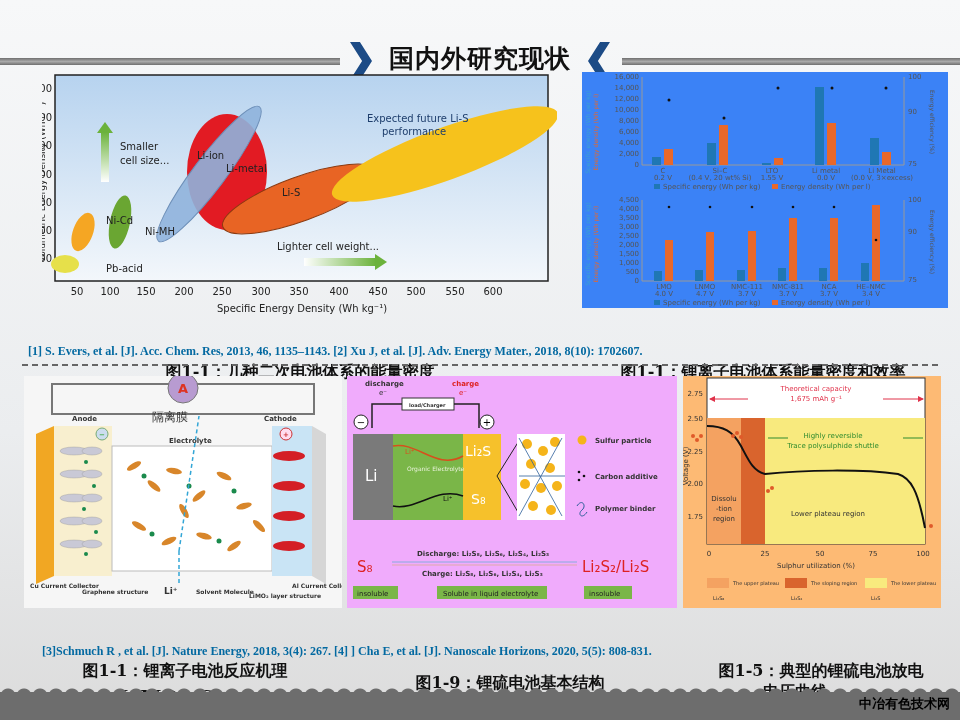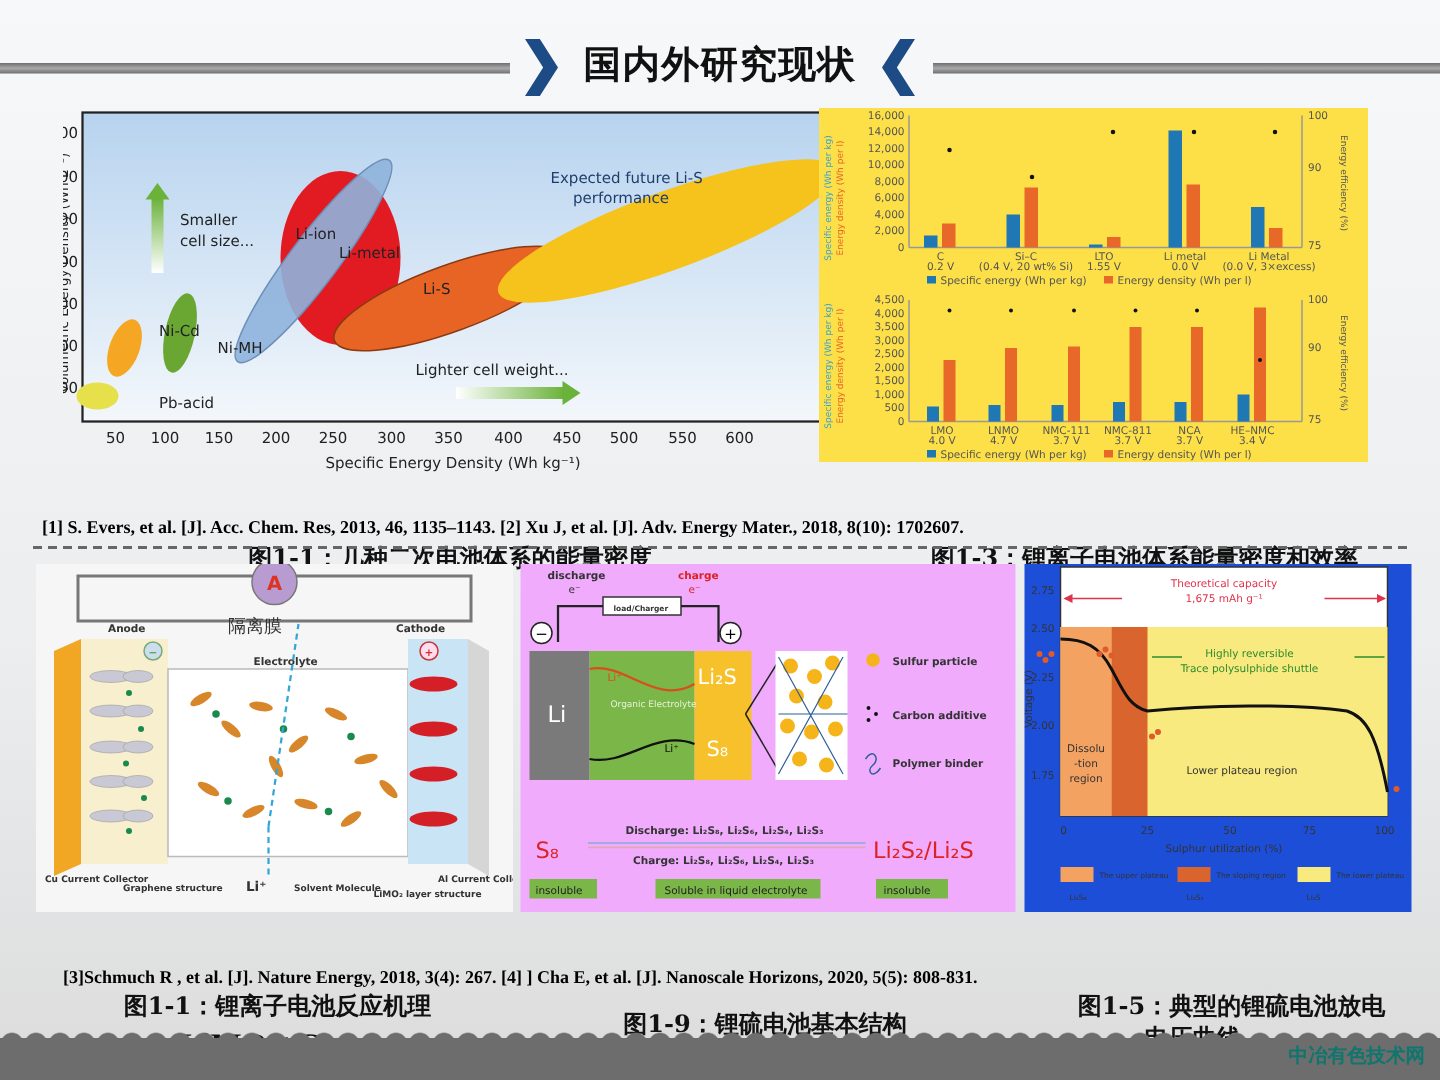"国内外研究现状" .header { top: 24px -> 40px }
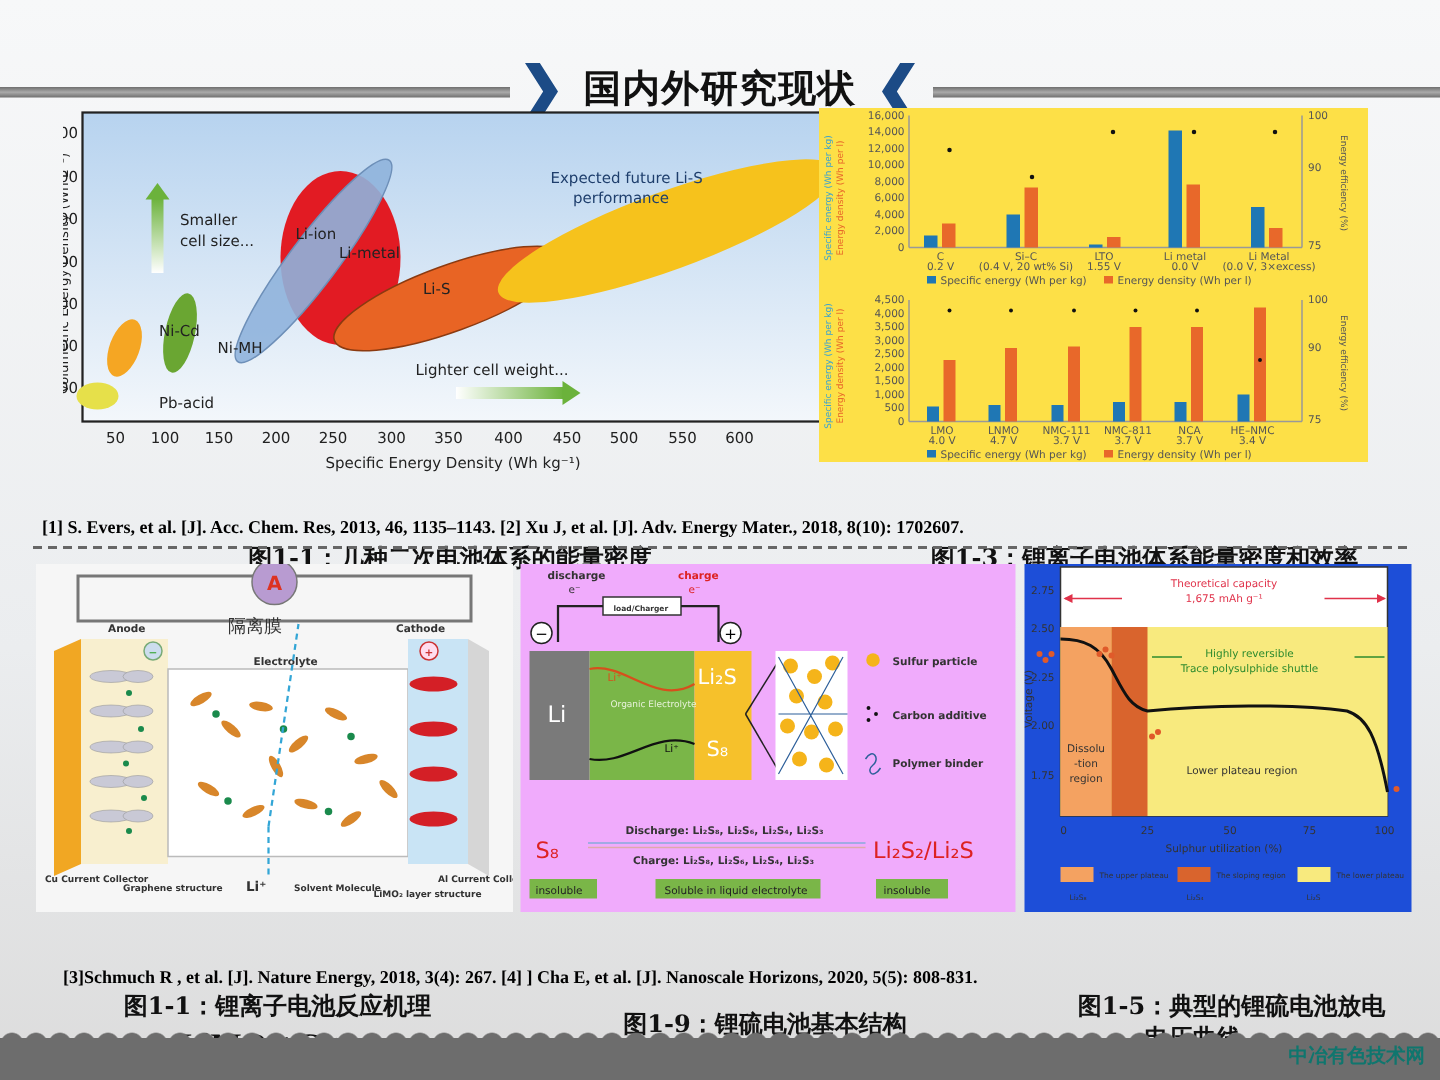"16,000" div.panel { background: #fde047 -> #3b82f6; left: 546px -> 582px }
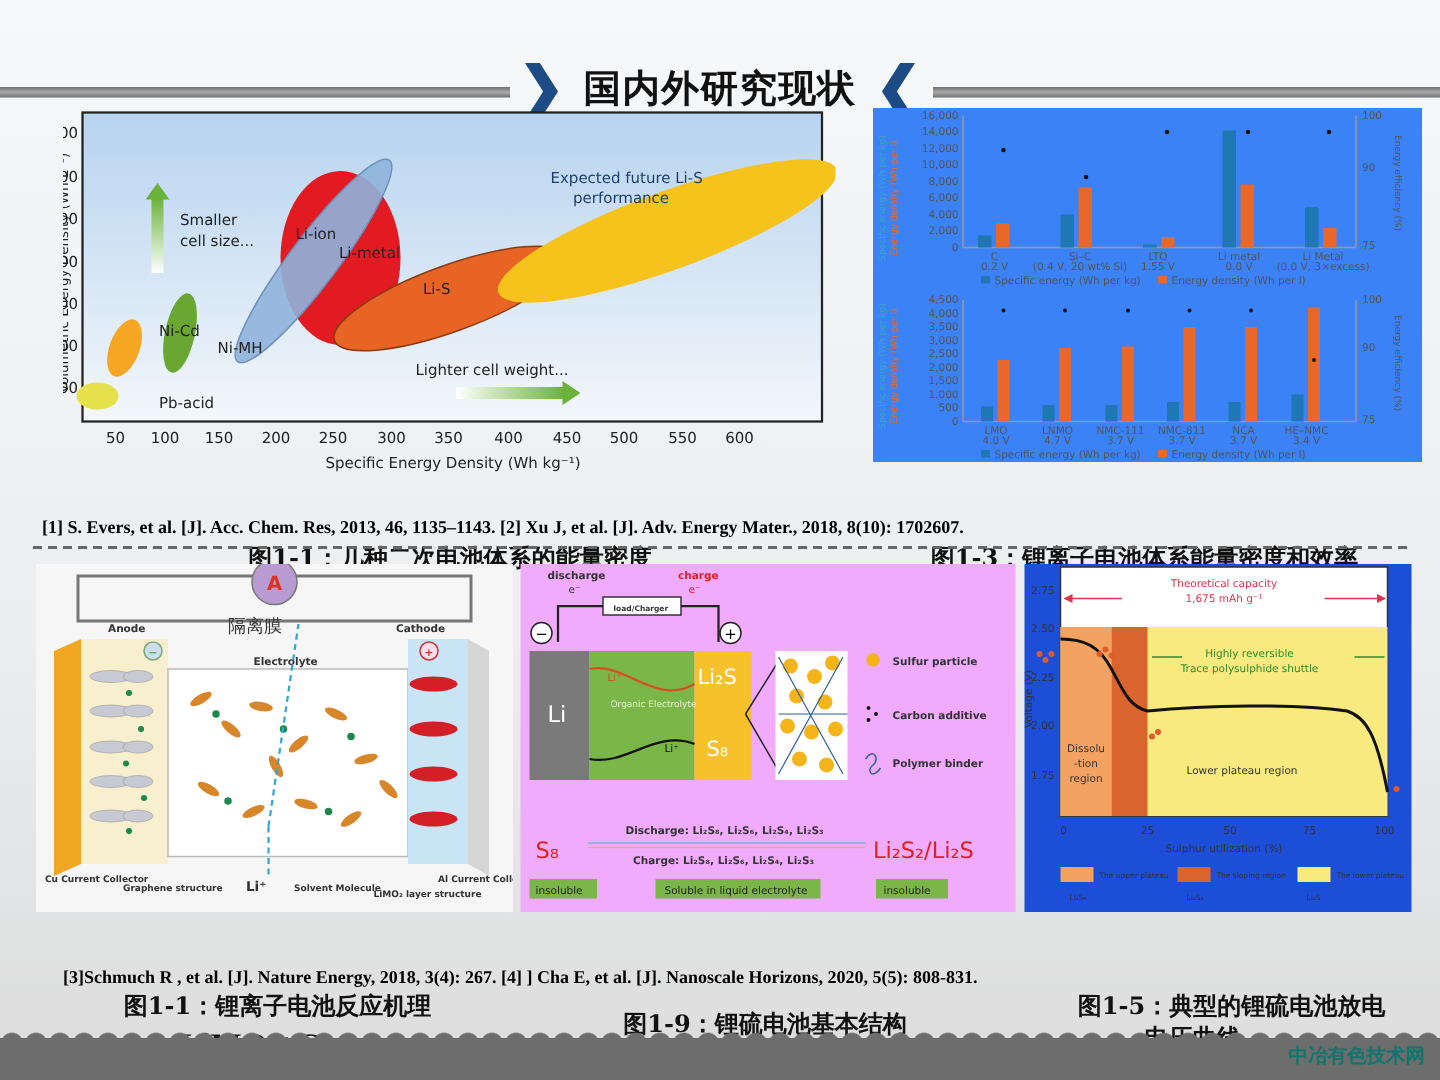"[1] S. Evers, et al." .ref { color: #000000 -> #0369a1 }
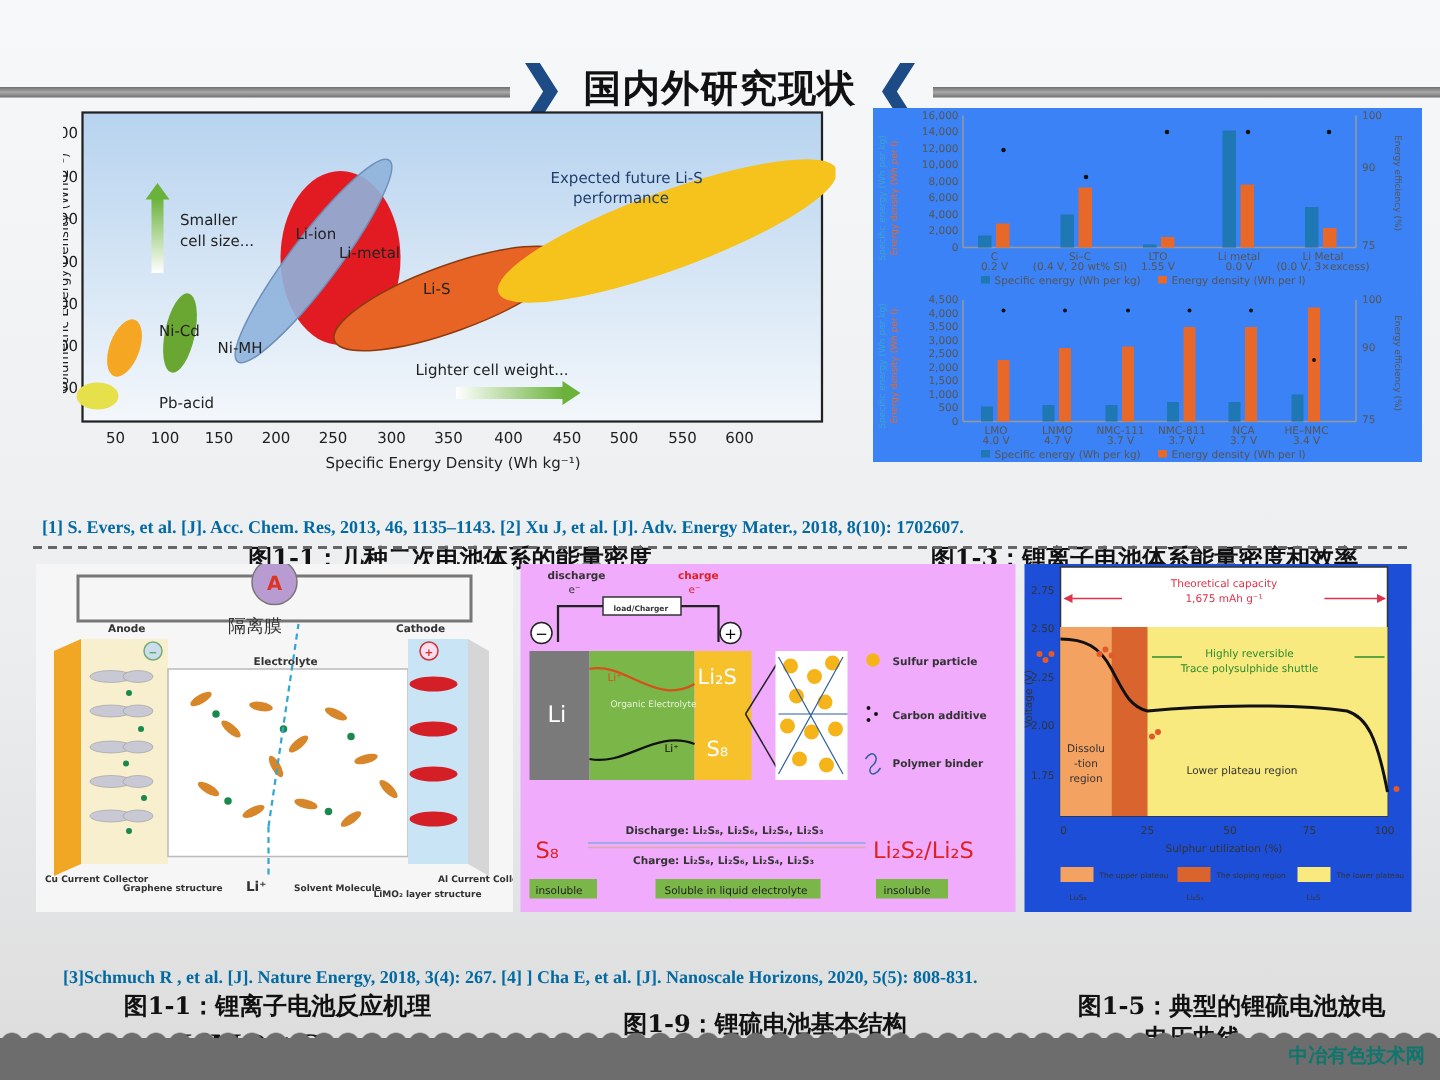"图1-3：锂离子电池体系能量密度和效率" div.cap { text: 1-3 -> 1-1 }
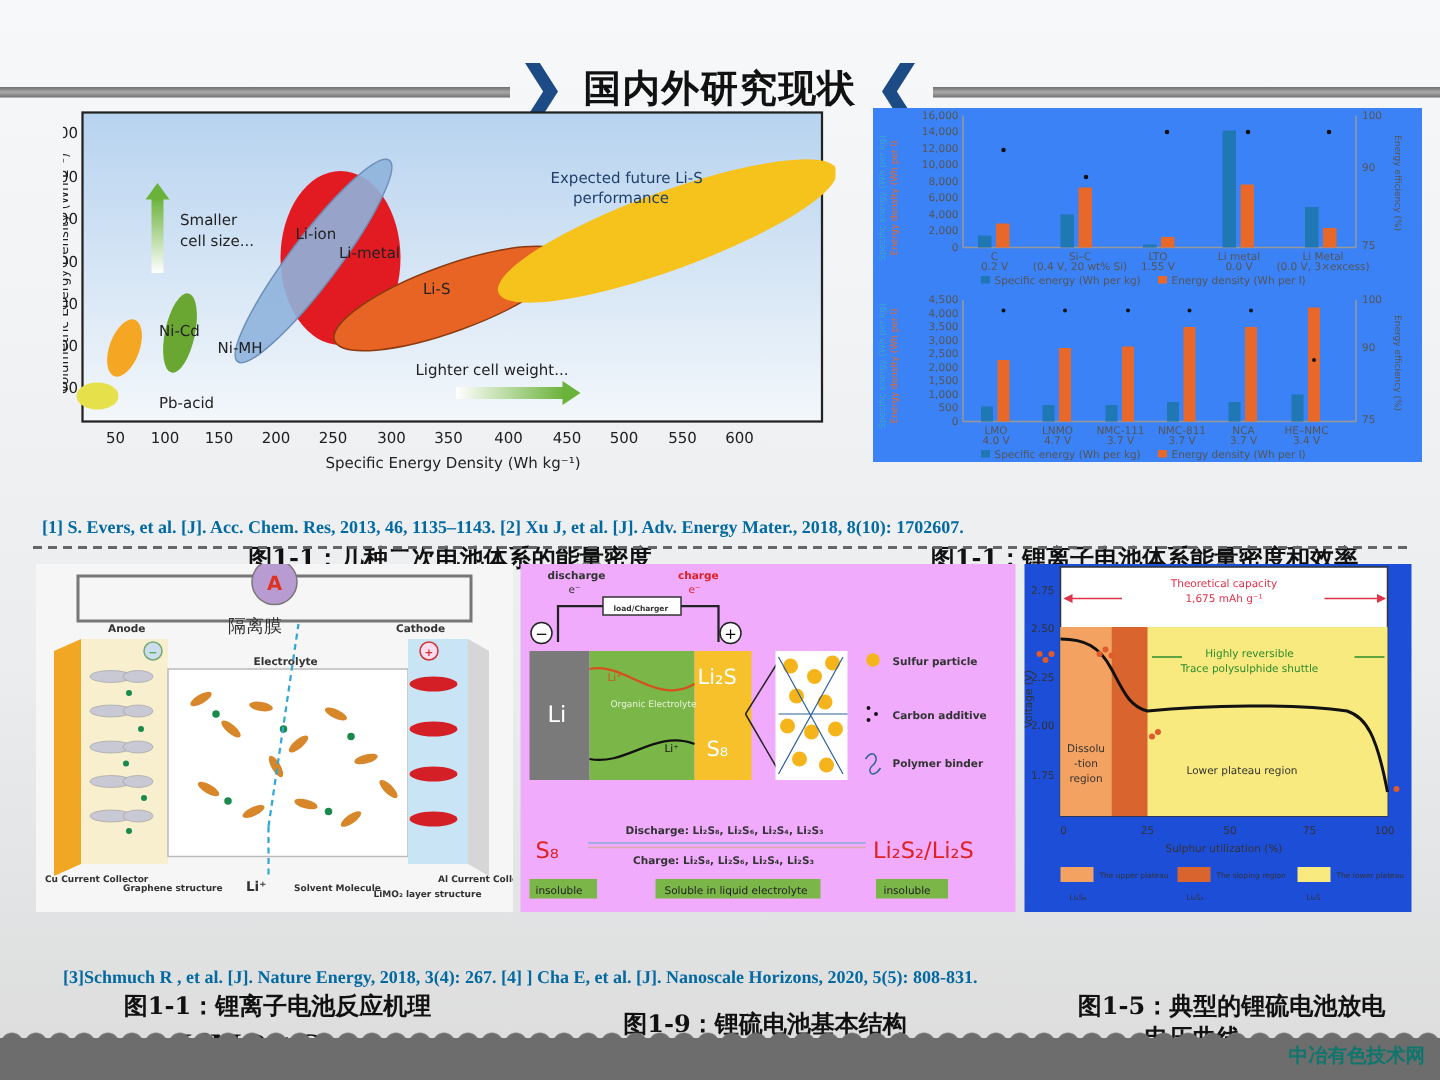"2.75" div.panel { background: #1d4ed8 -> #fdba74 }
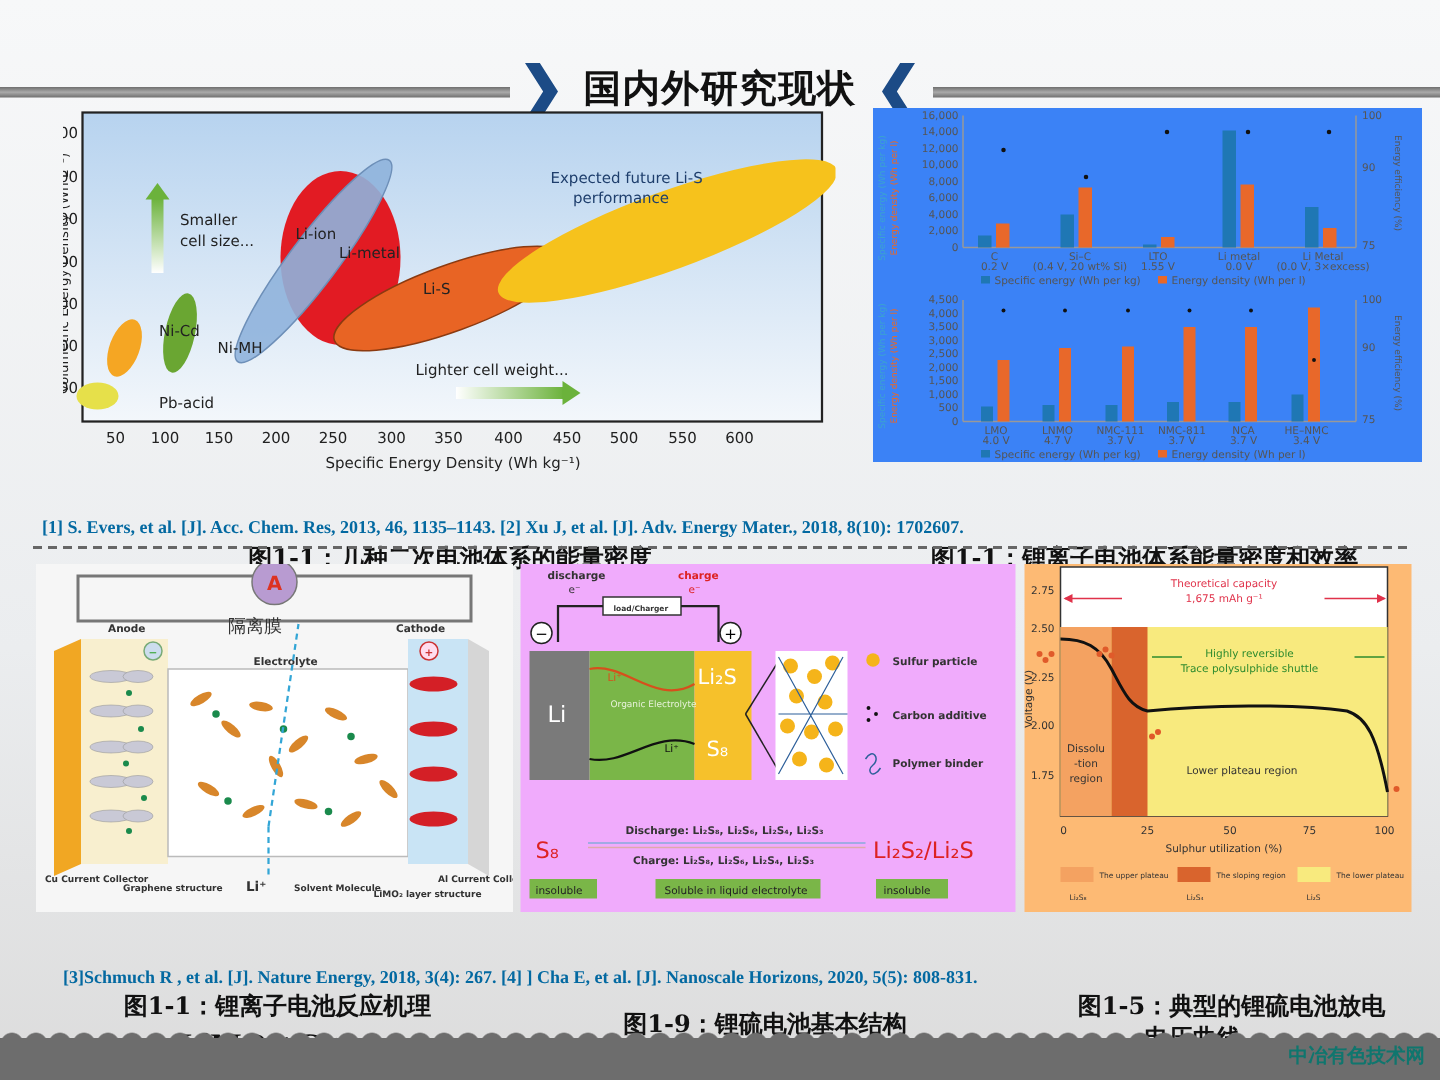"中冶有色技术网" .logo { color: #0f766e -> #000000 }
